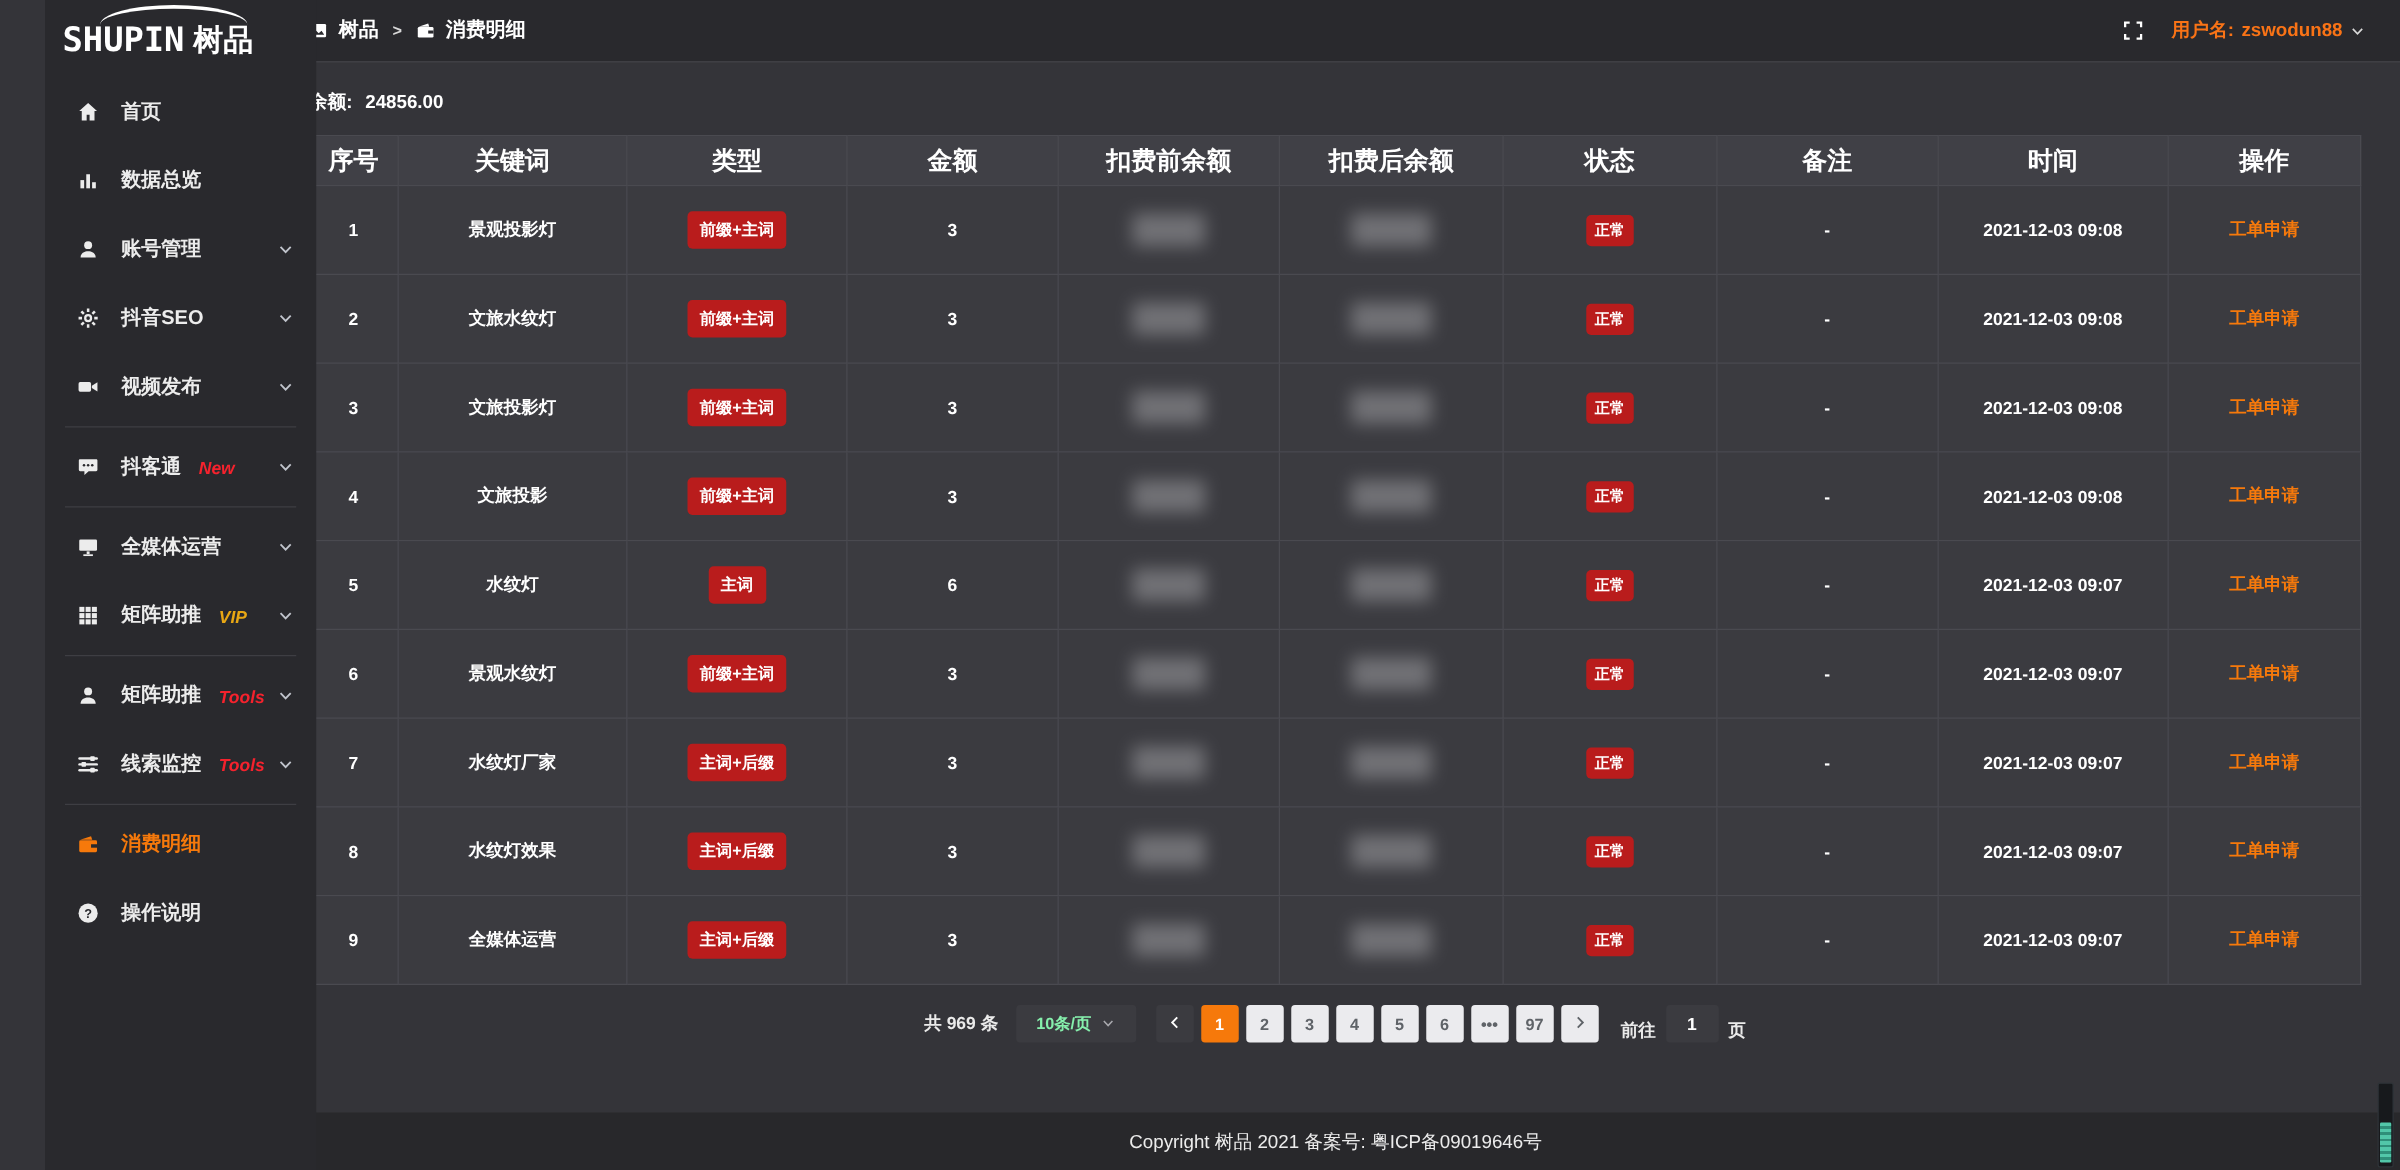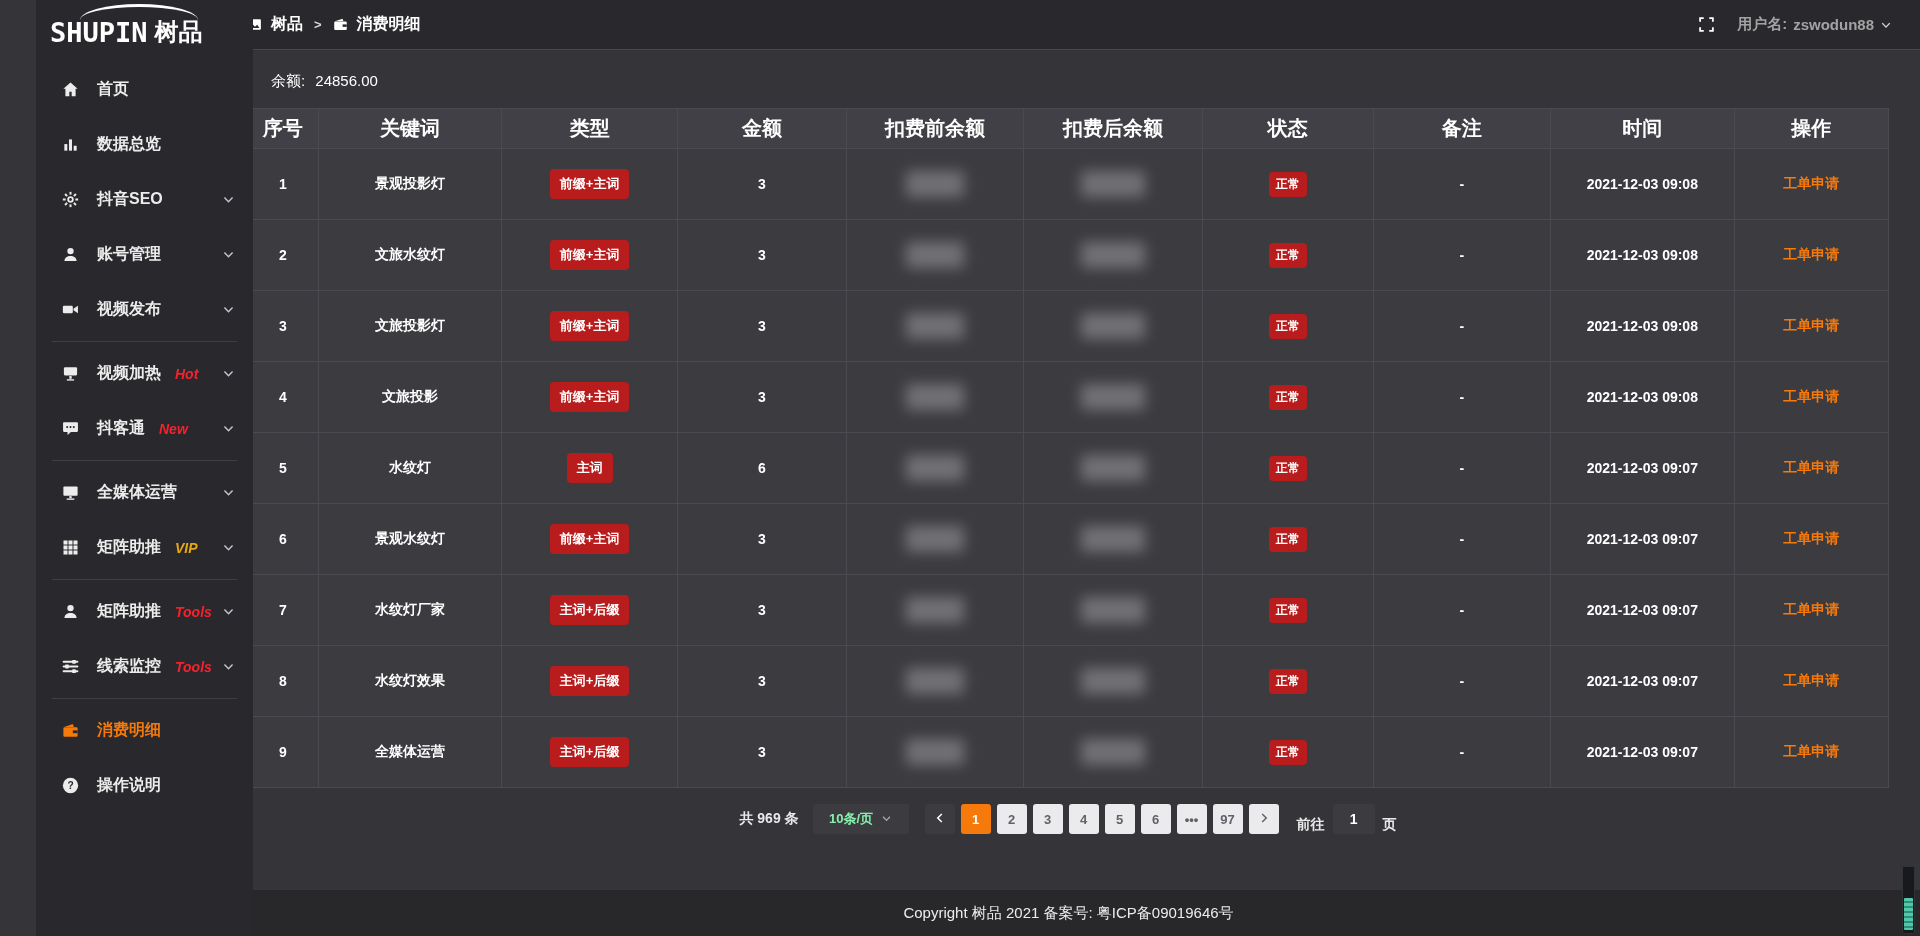"用户名:" .user-box { color: #a3a3a3 -> #f97316 }
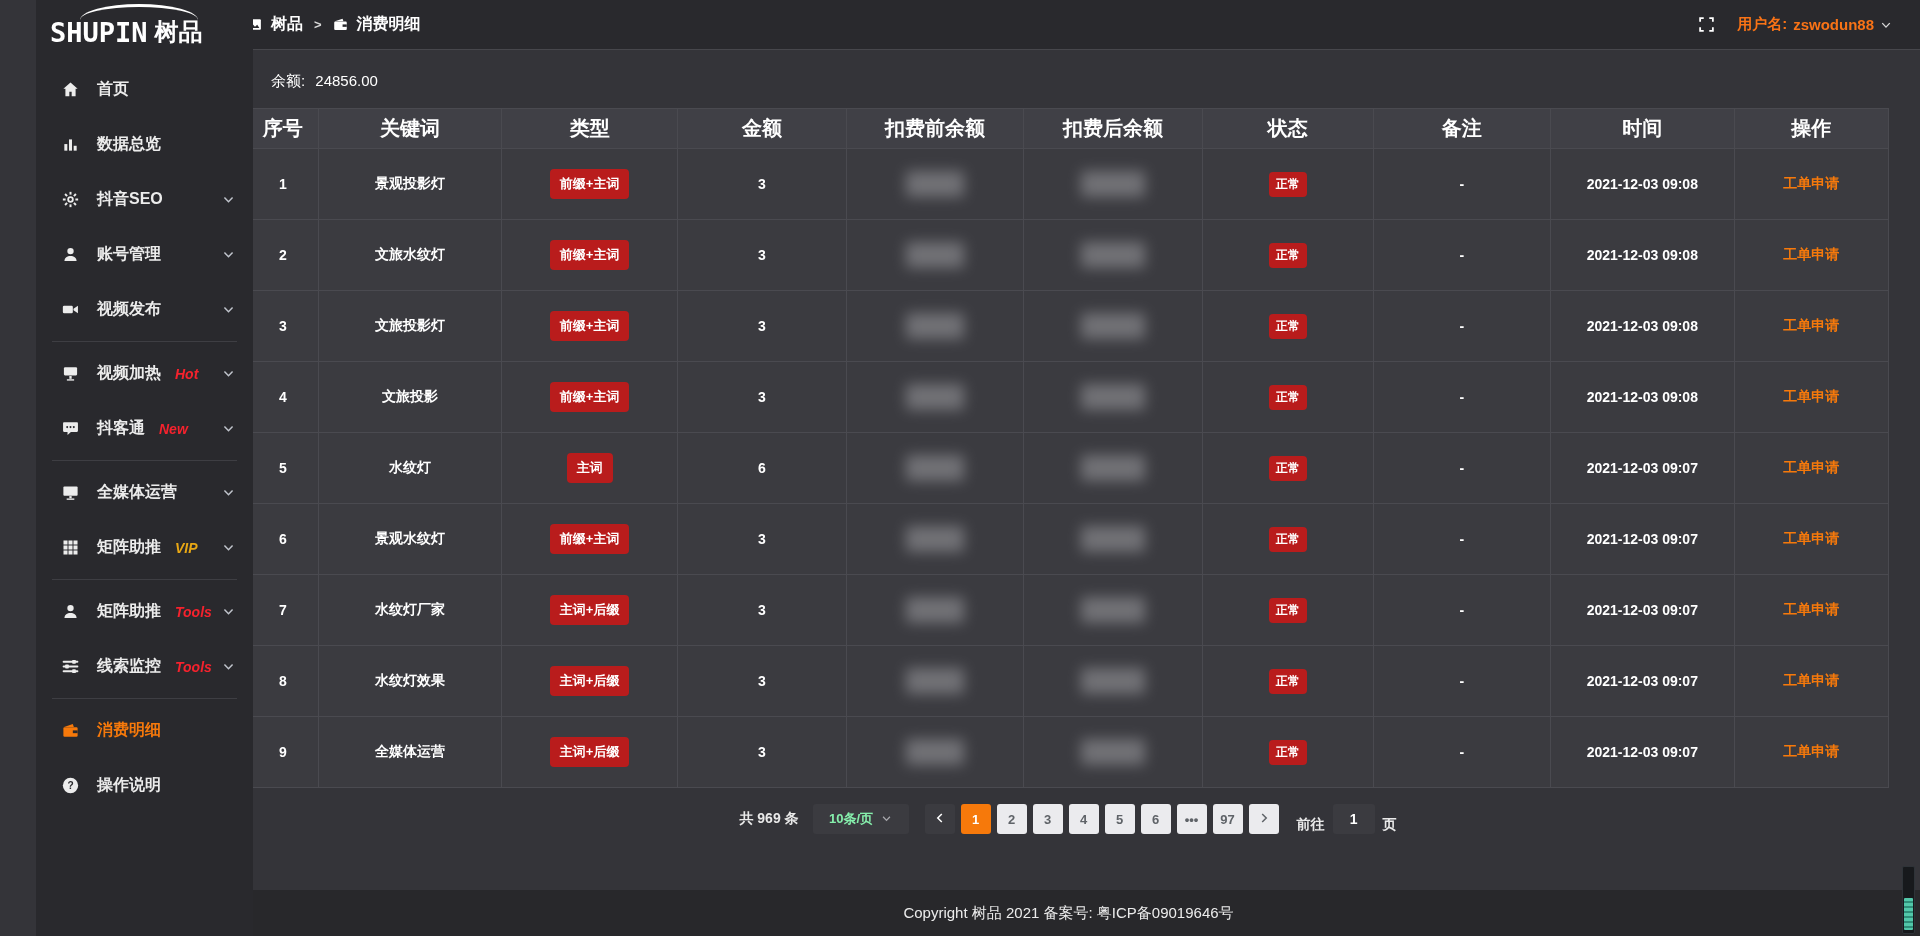"余额: 24856.00" .balance-line { font-weight: 400 -> 700; margin-left: 24px -> none }
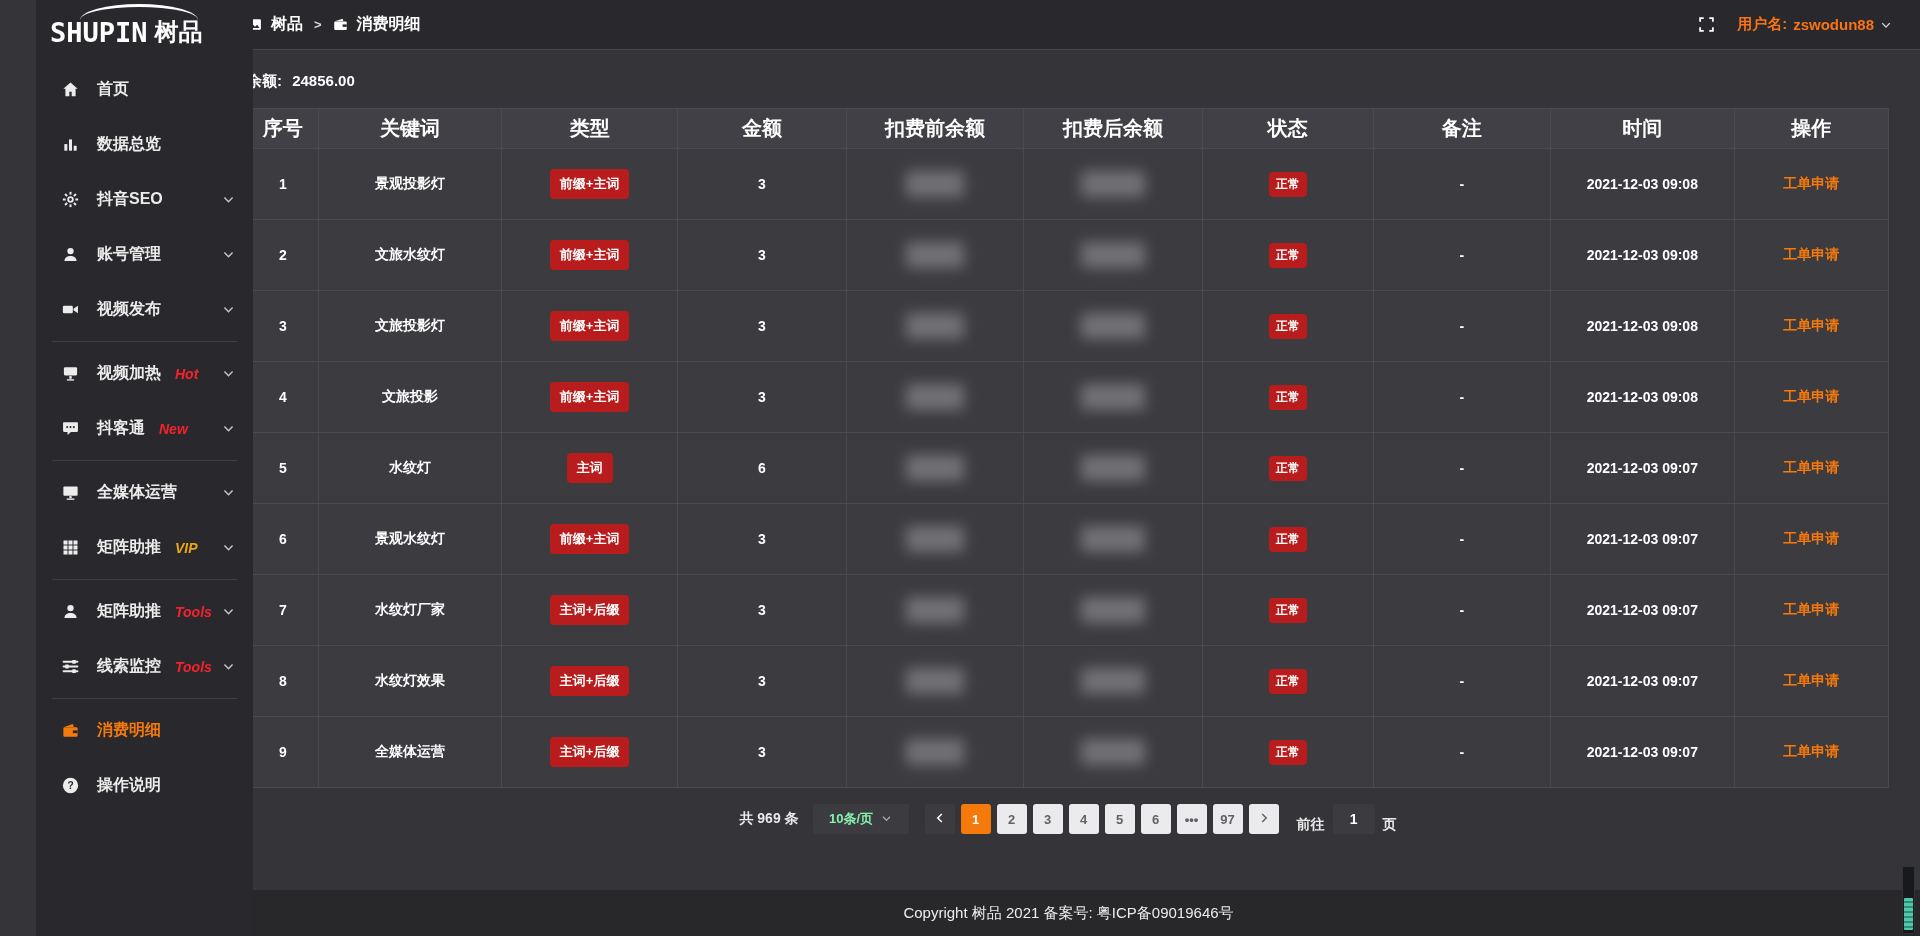"抖音SEO" div.side-item { order: before "账号管理" -> after "账号管理" }
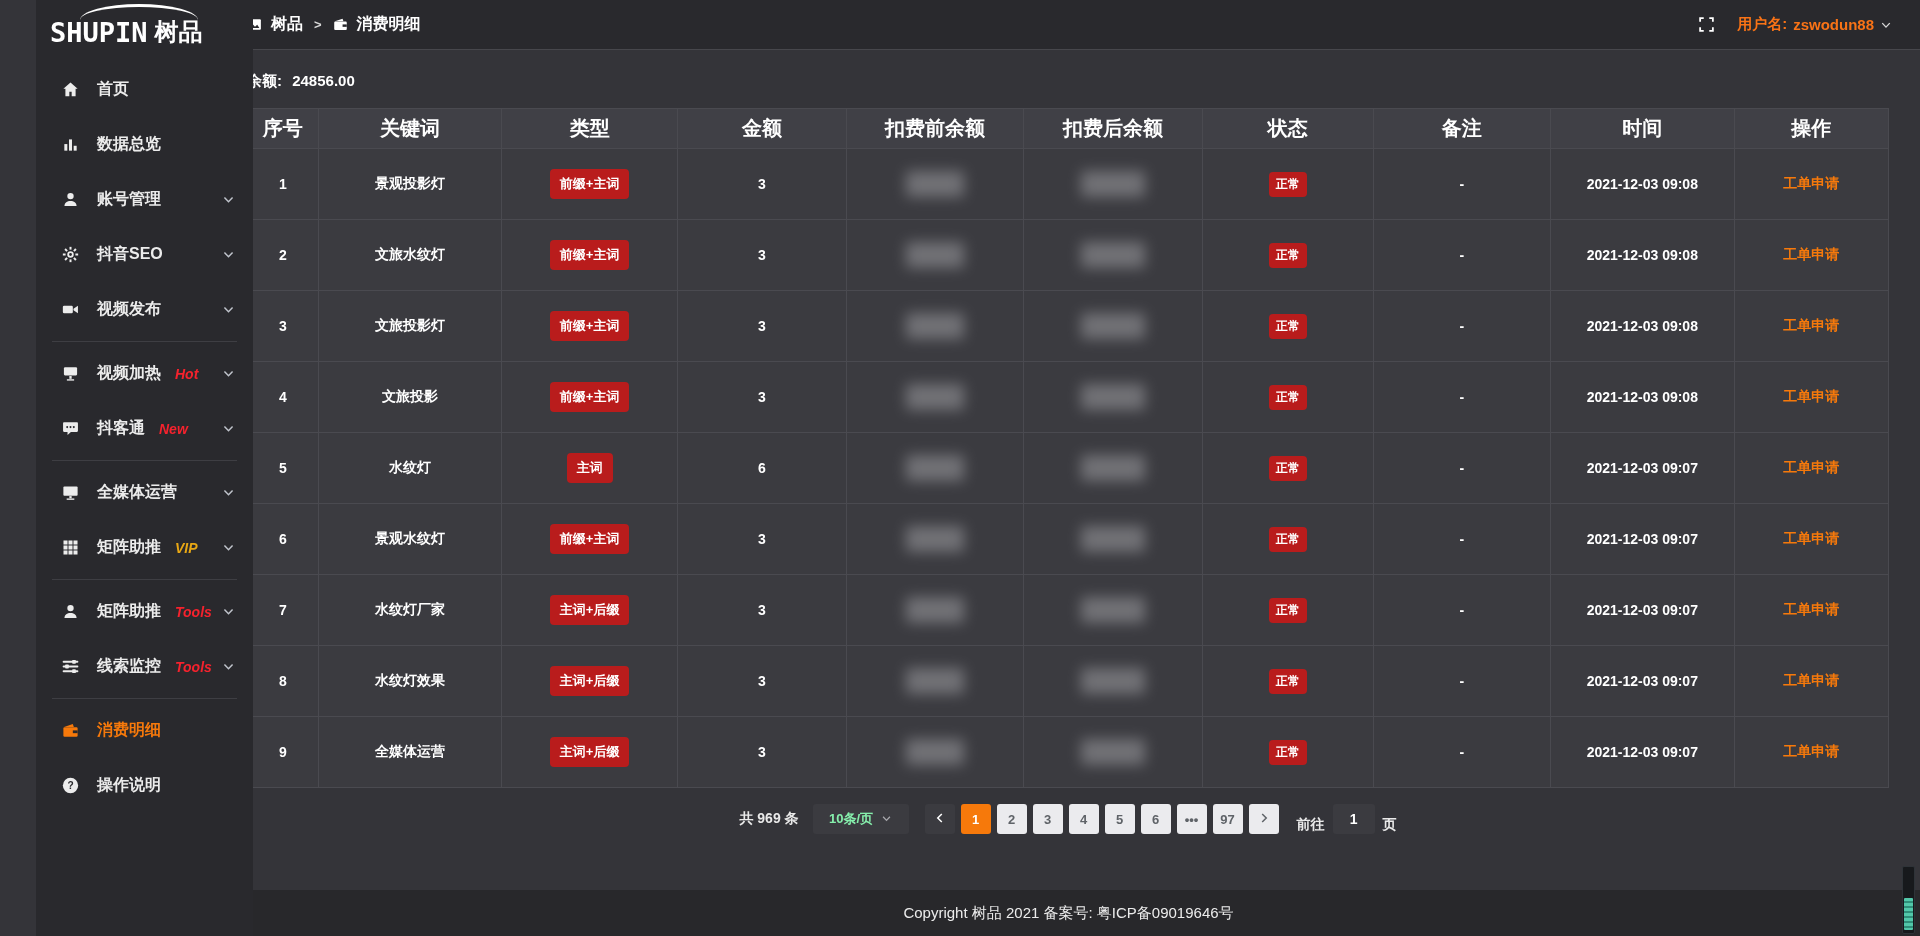"视频加热" div.side-item { html: <div> <span> <svg> <rect></rect> <rect></rect> <rect></rect> </svg> </span> <span>视频加热</span> <span>Hot</span> <span> <svg> <polyline></polyline> </svg> </span> </div> -> none }
